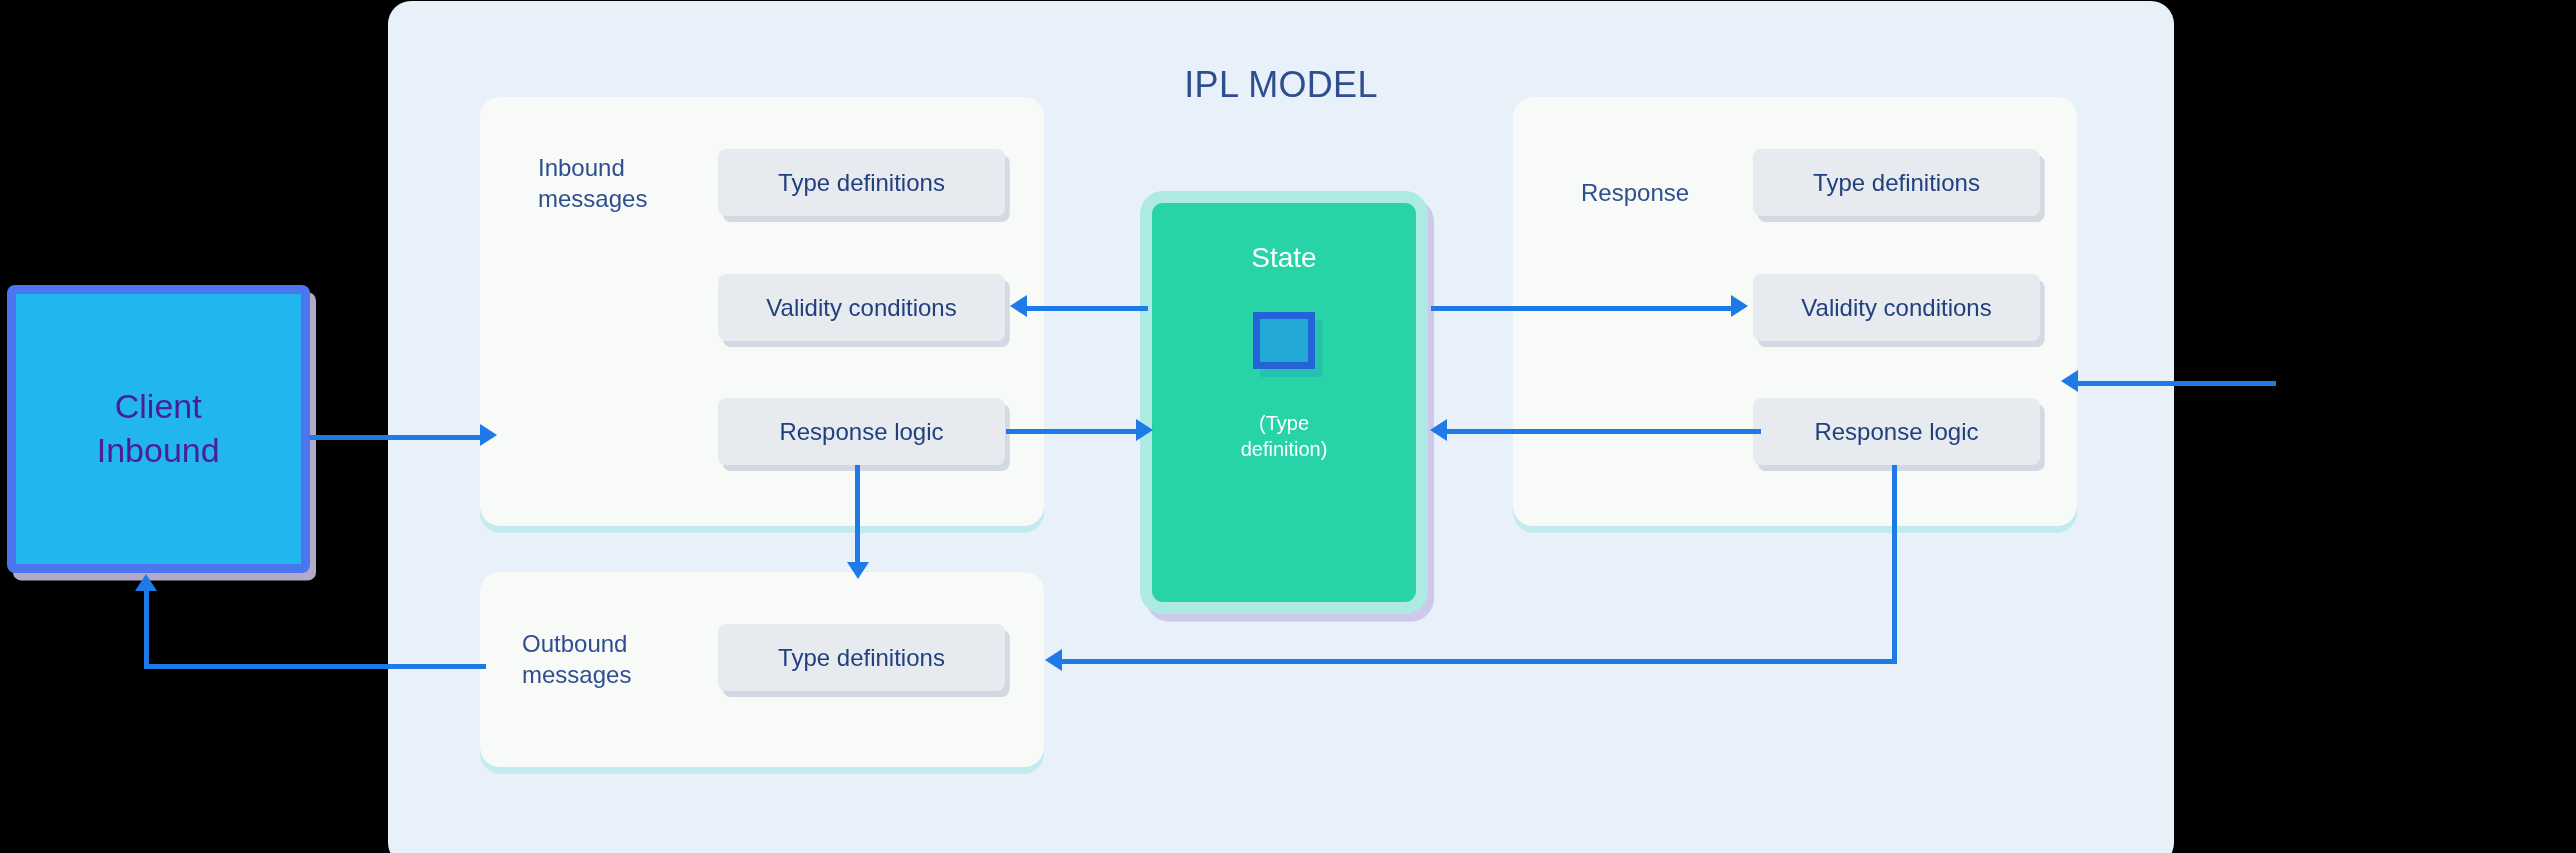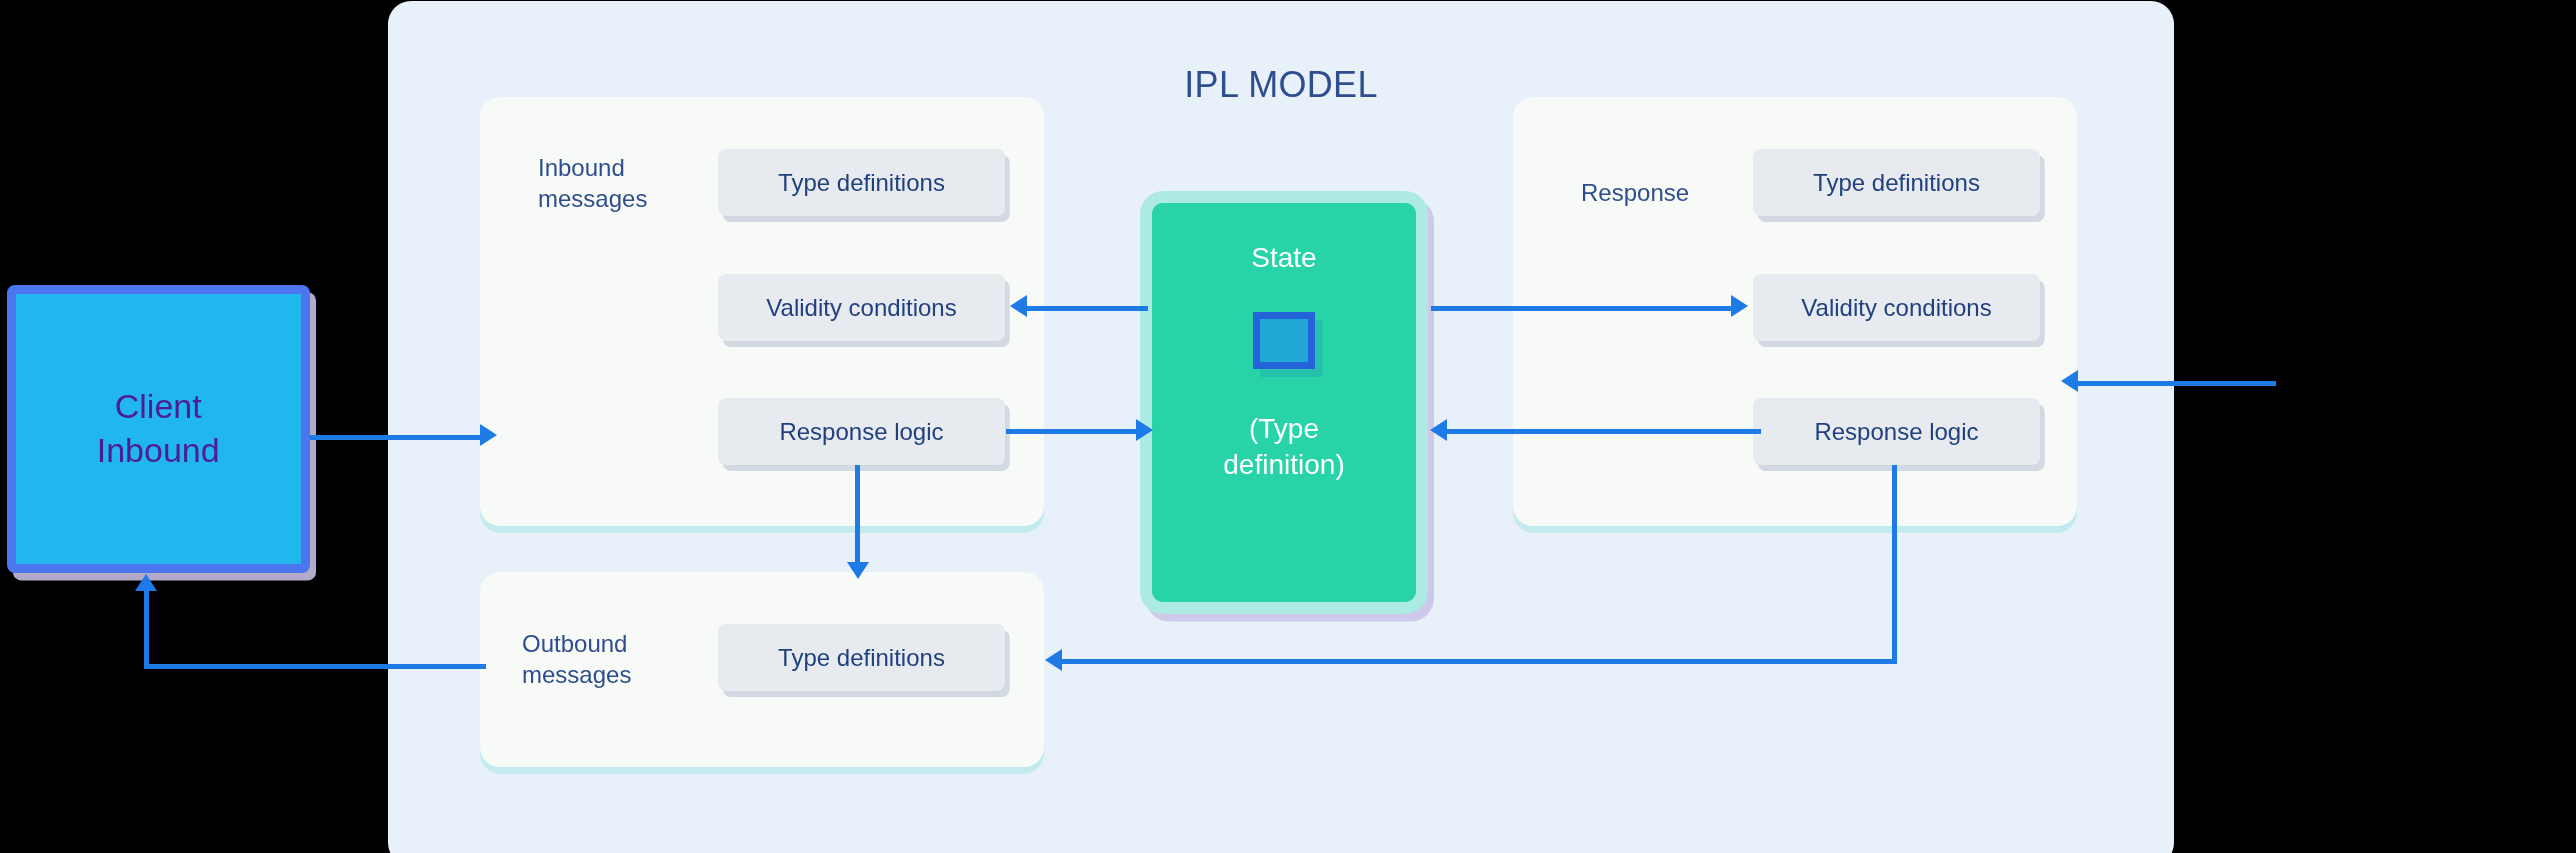"(Type" .state-sub { font-size: 28px -> 20px }
